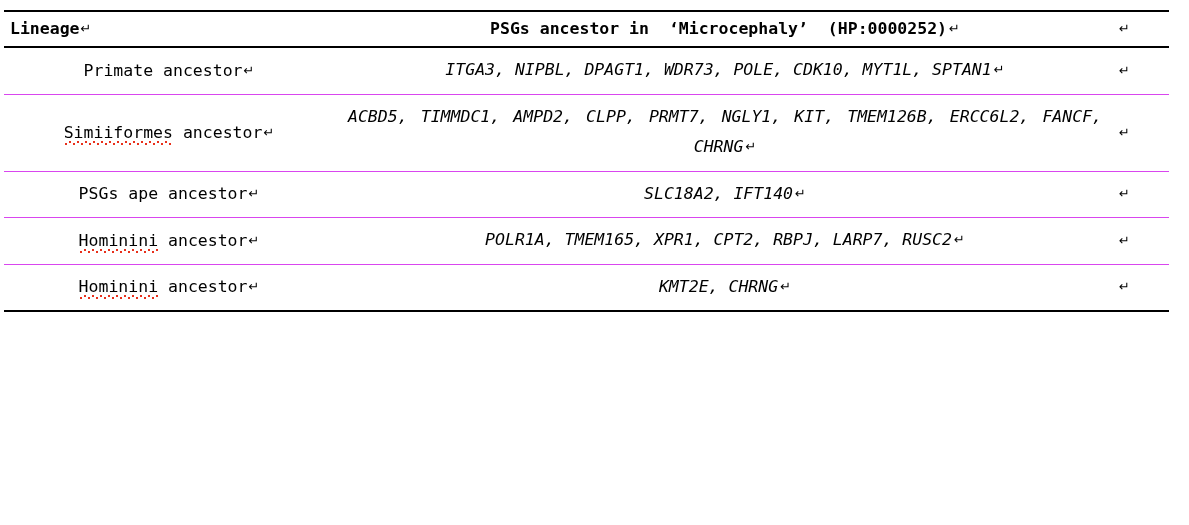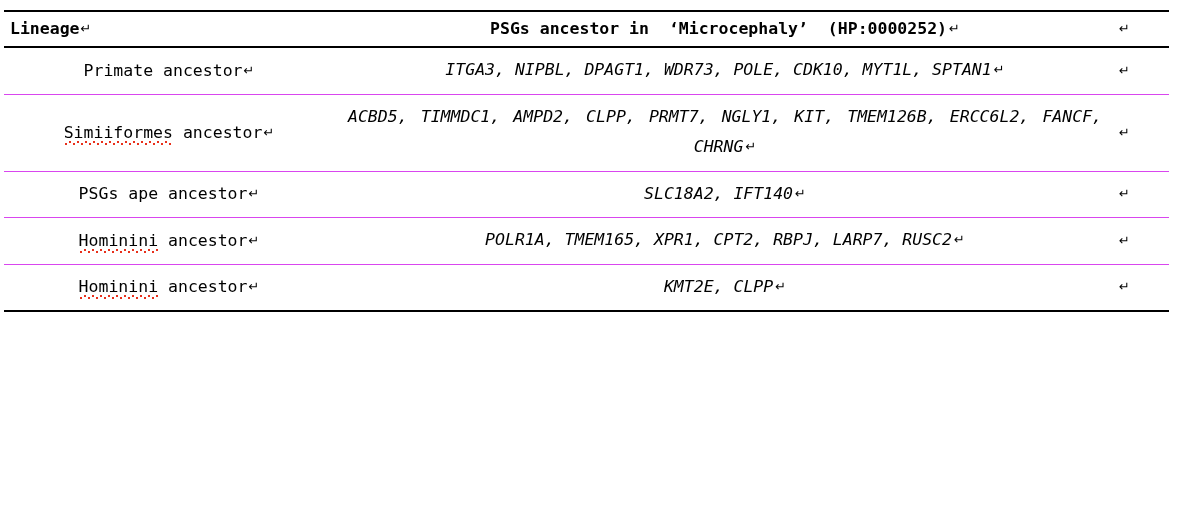"KMT2E, CLPP" span { text: CLPP -> CHRNG }
